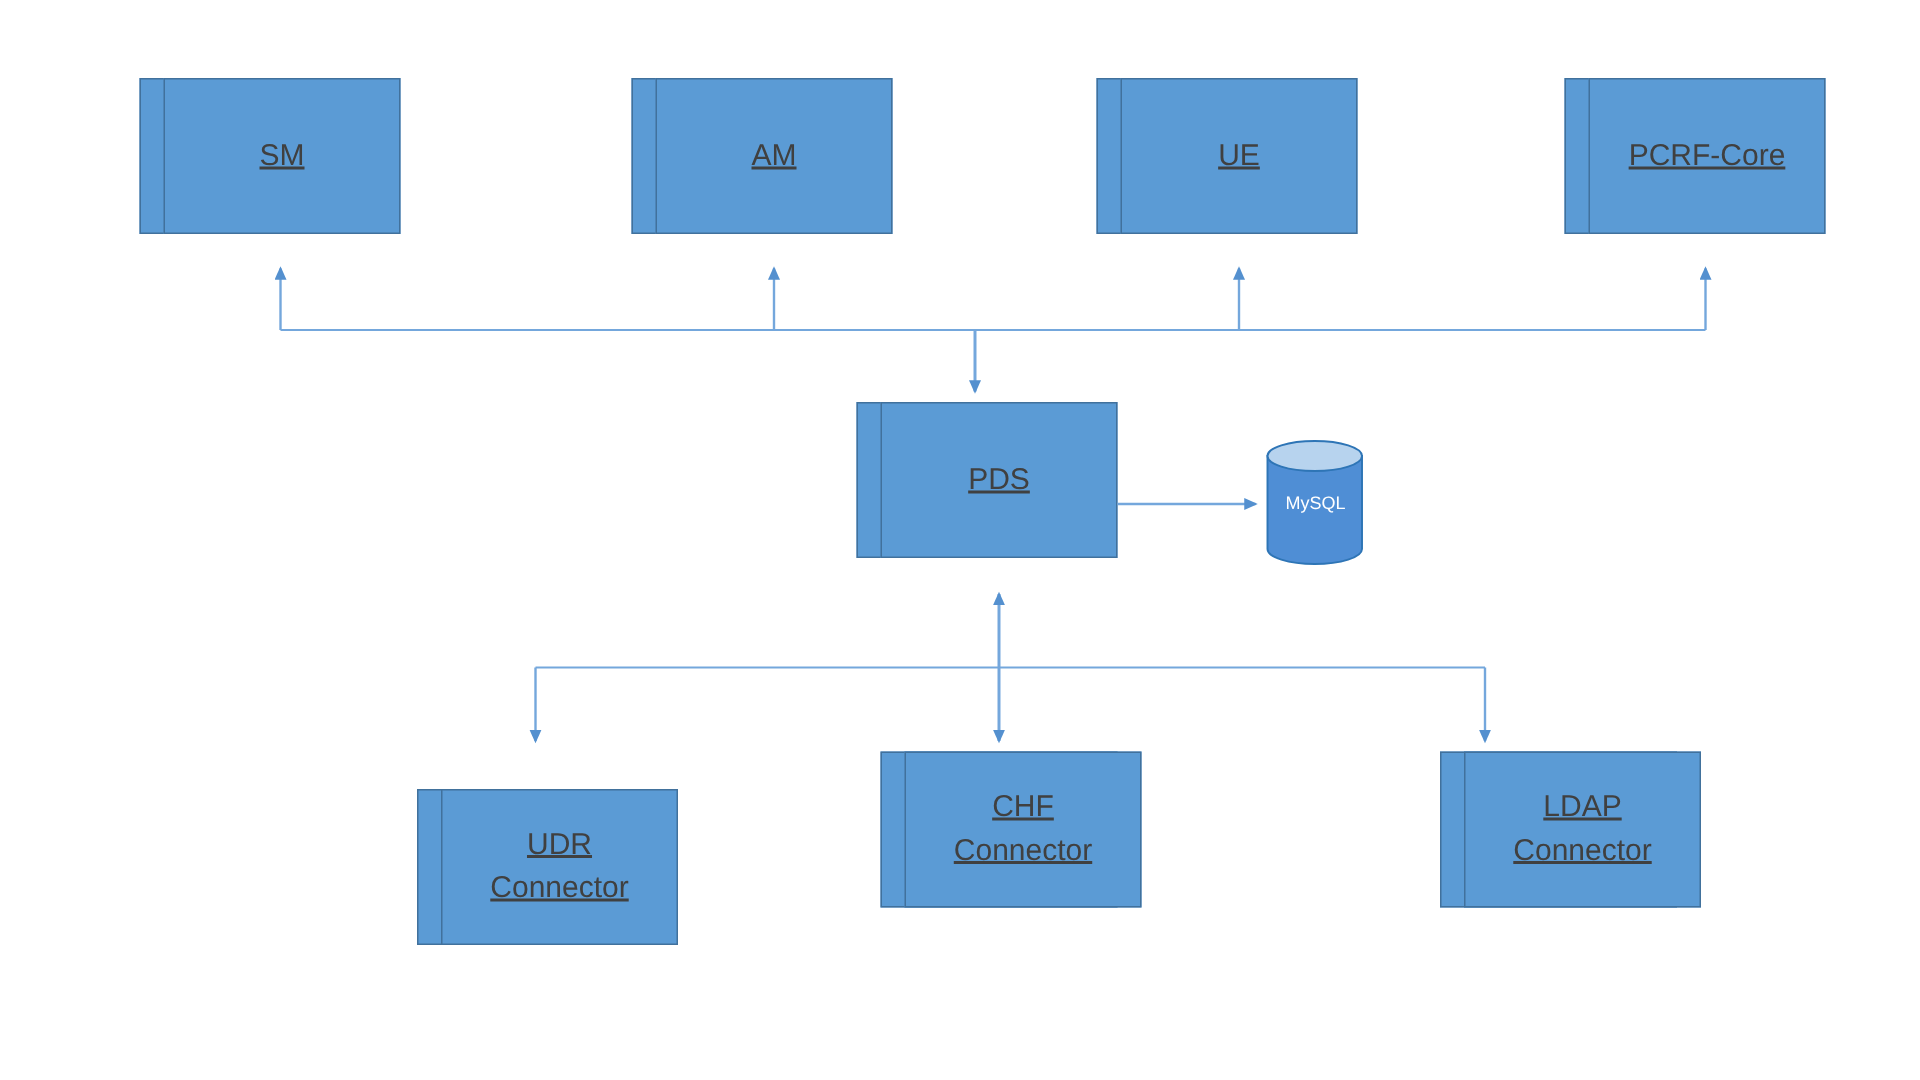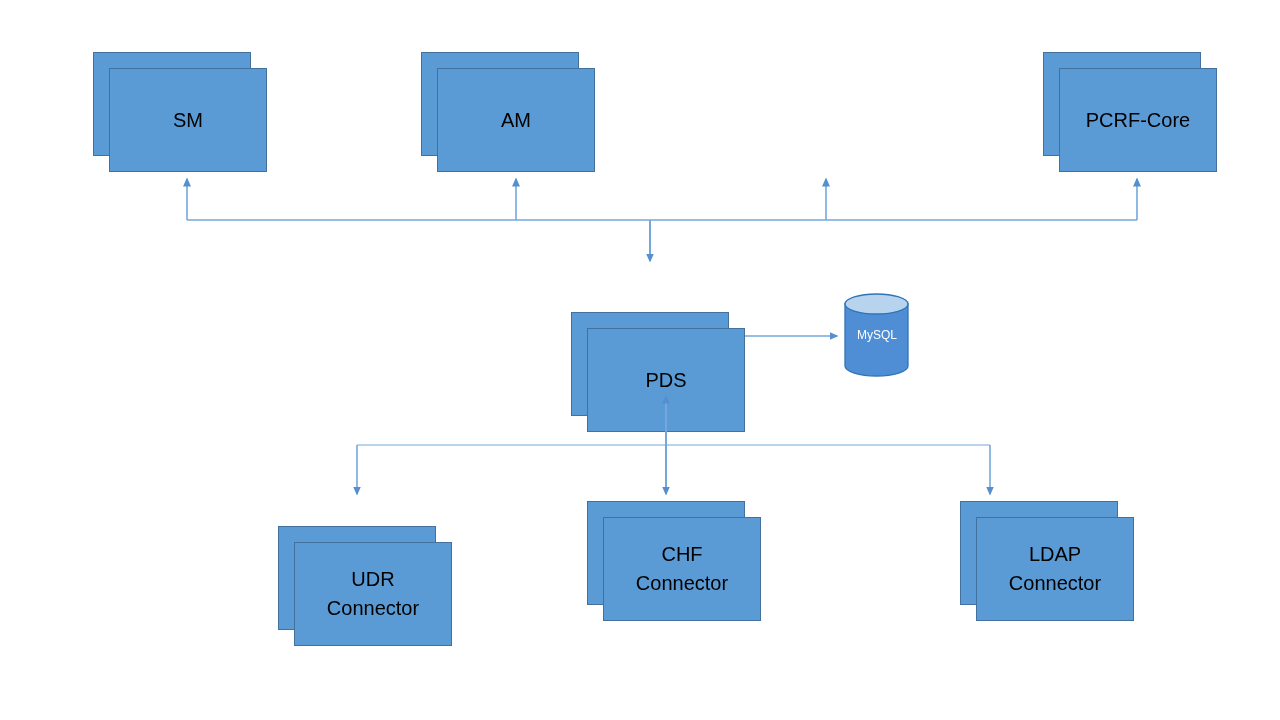"SM" .node .front { color: #000000 -> #404040; text-decoration: none -> underline; top: 16px -> 0 }
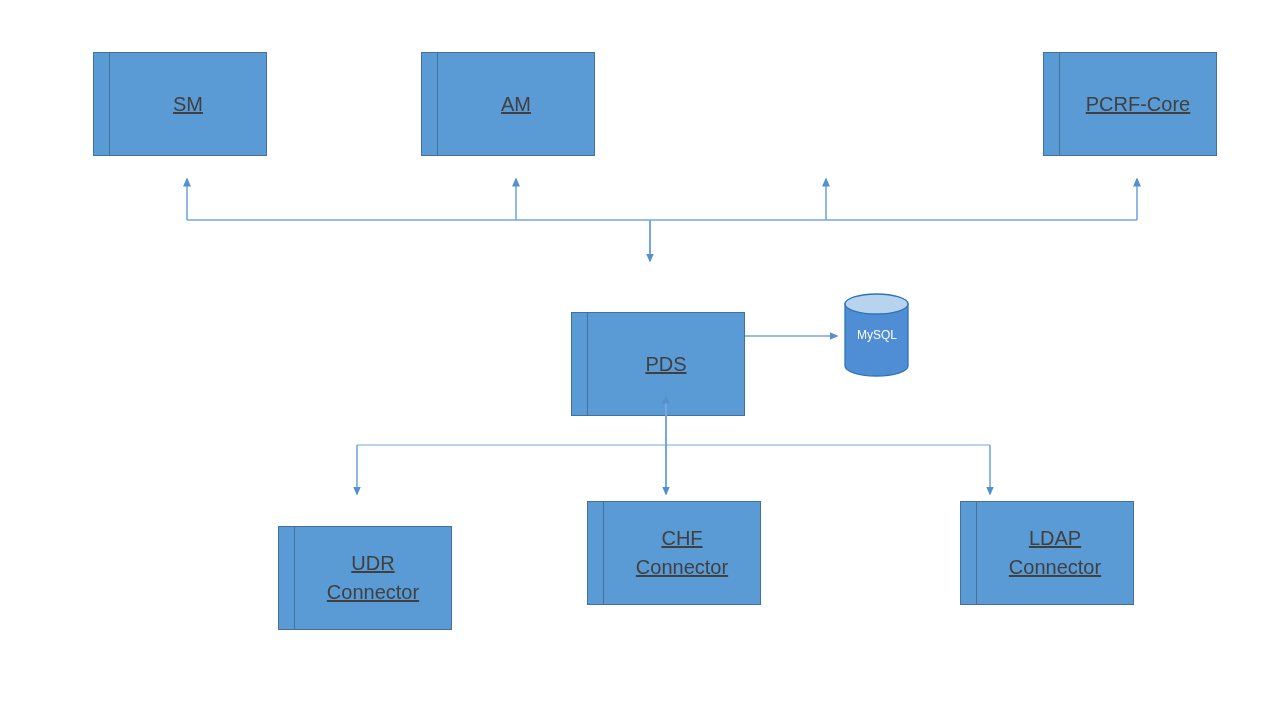"UE" div.node { html: none -> <div> <div></div> <div> <span>UE</span> </div> </div> }
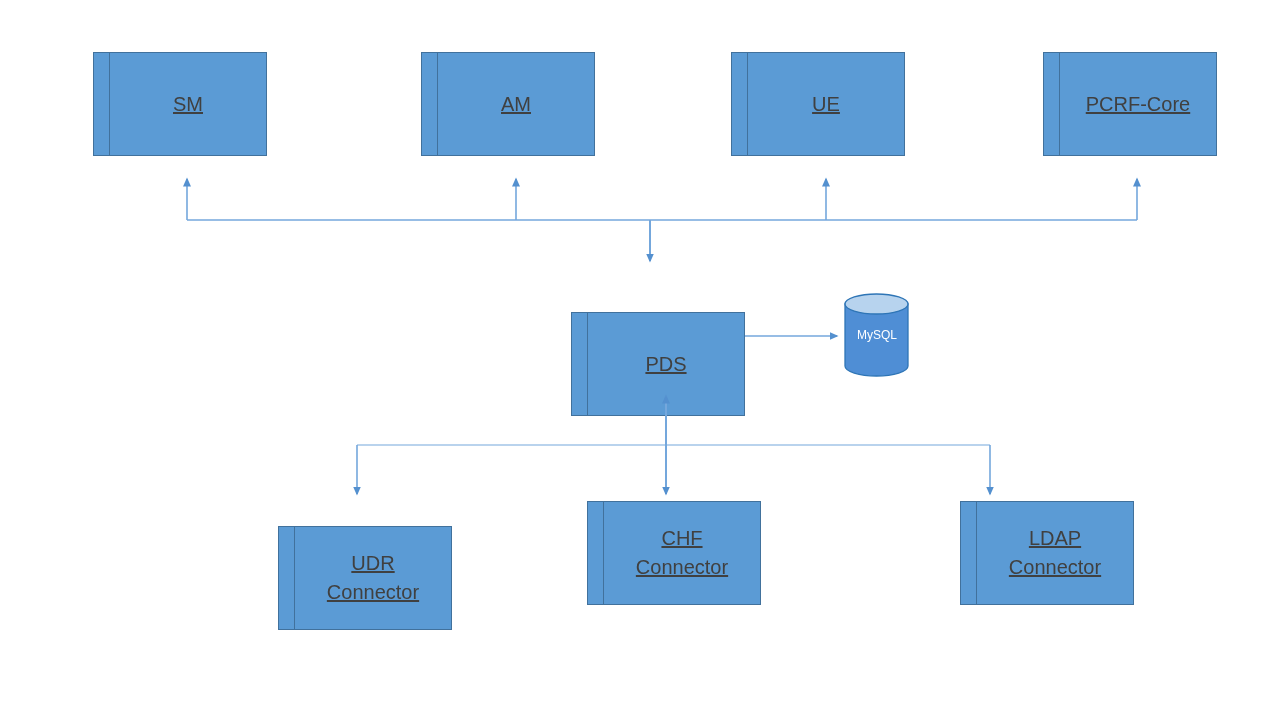"PDS" div.node { margin-top: 44px -> none }
